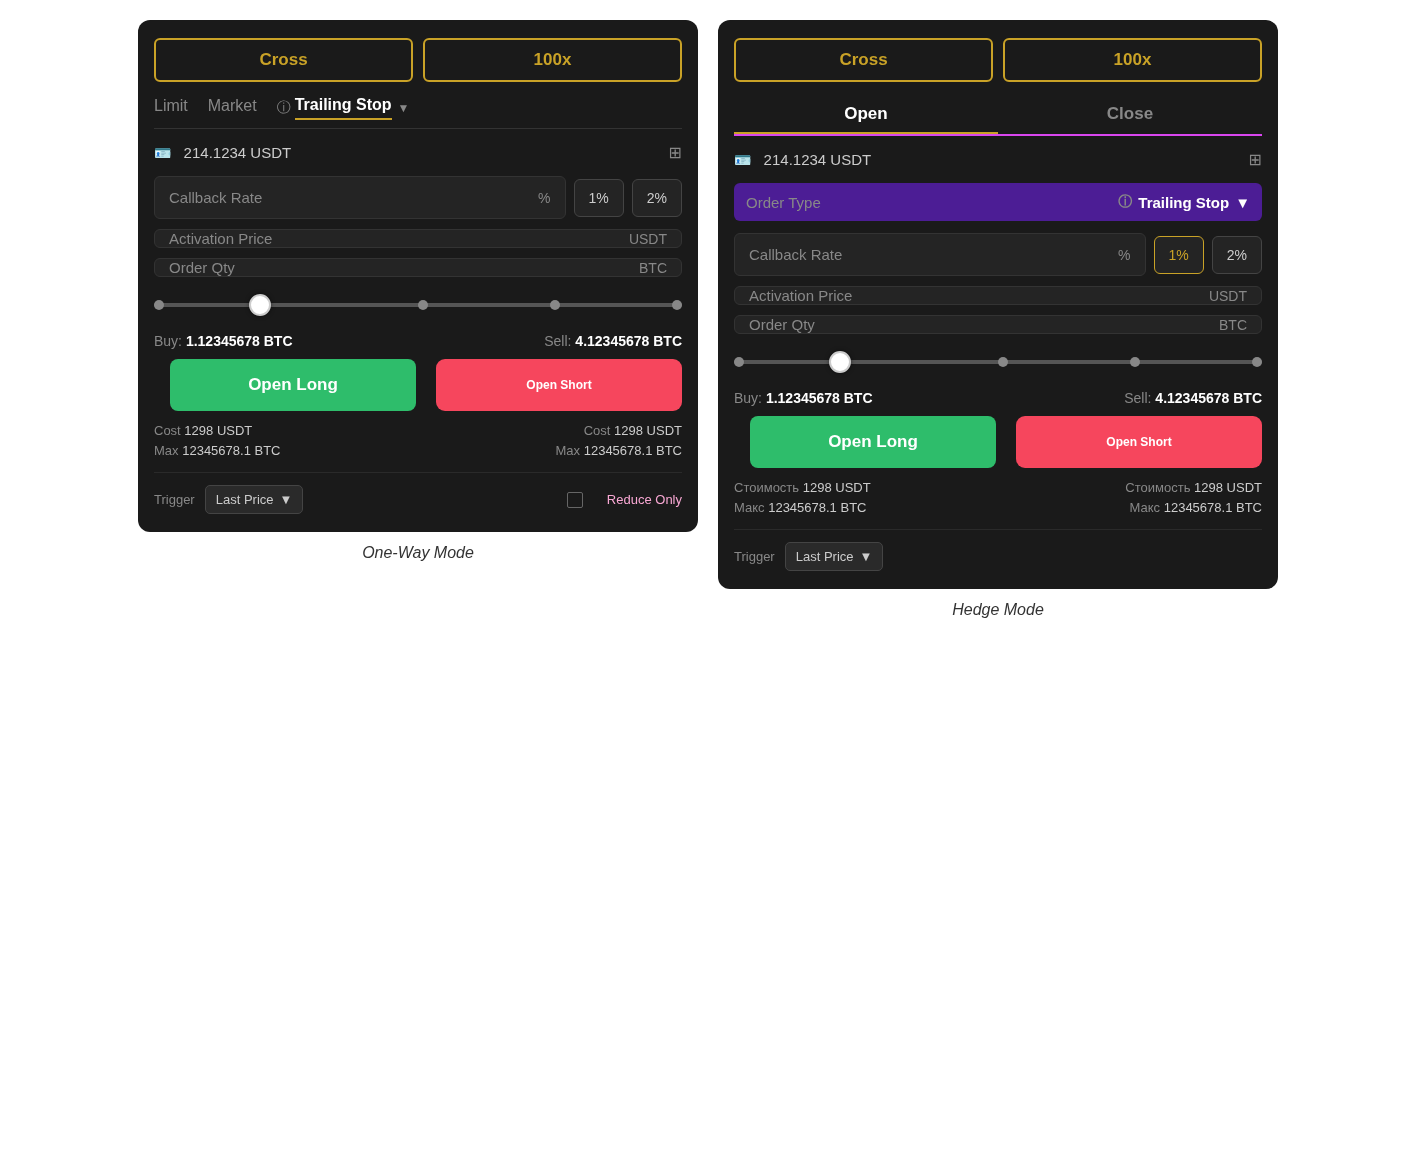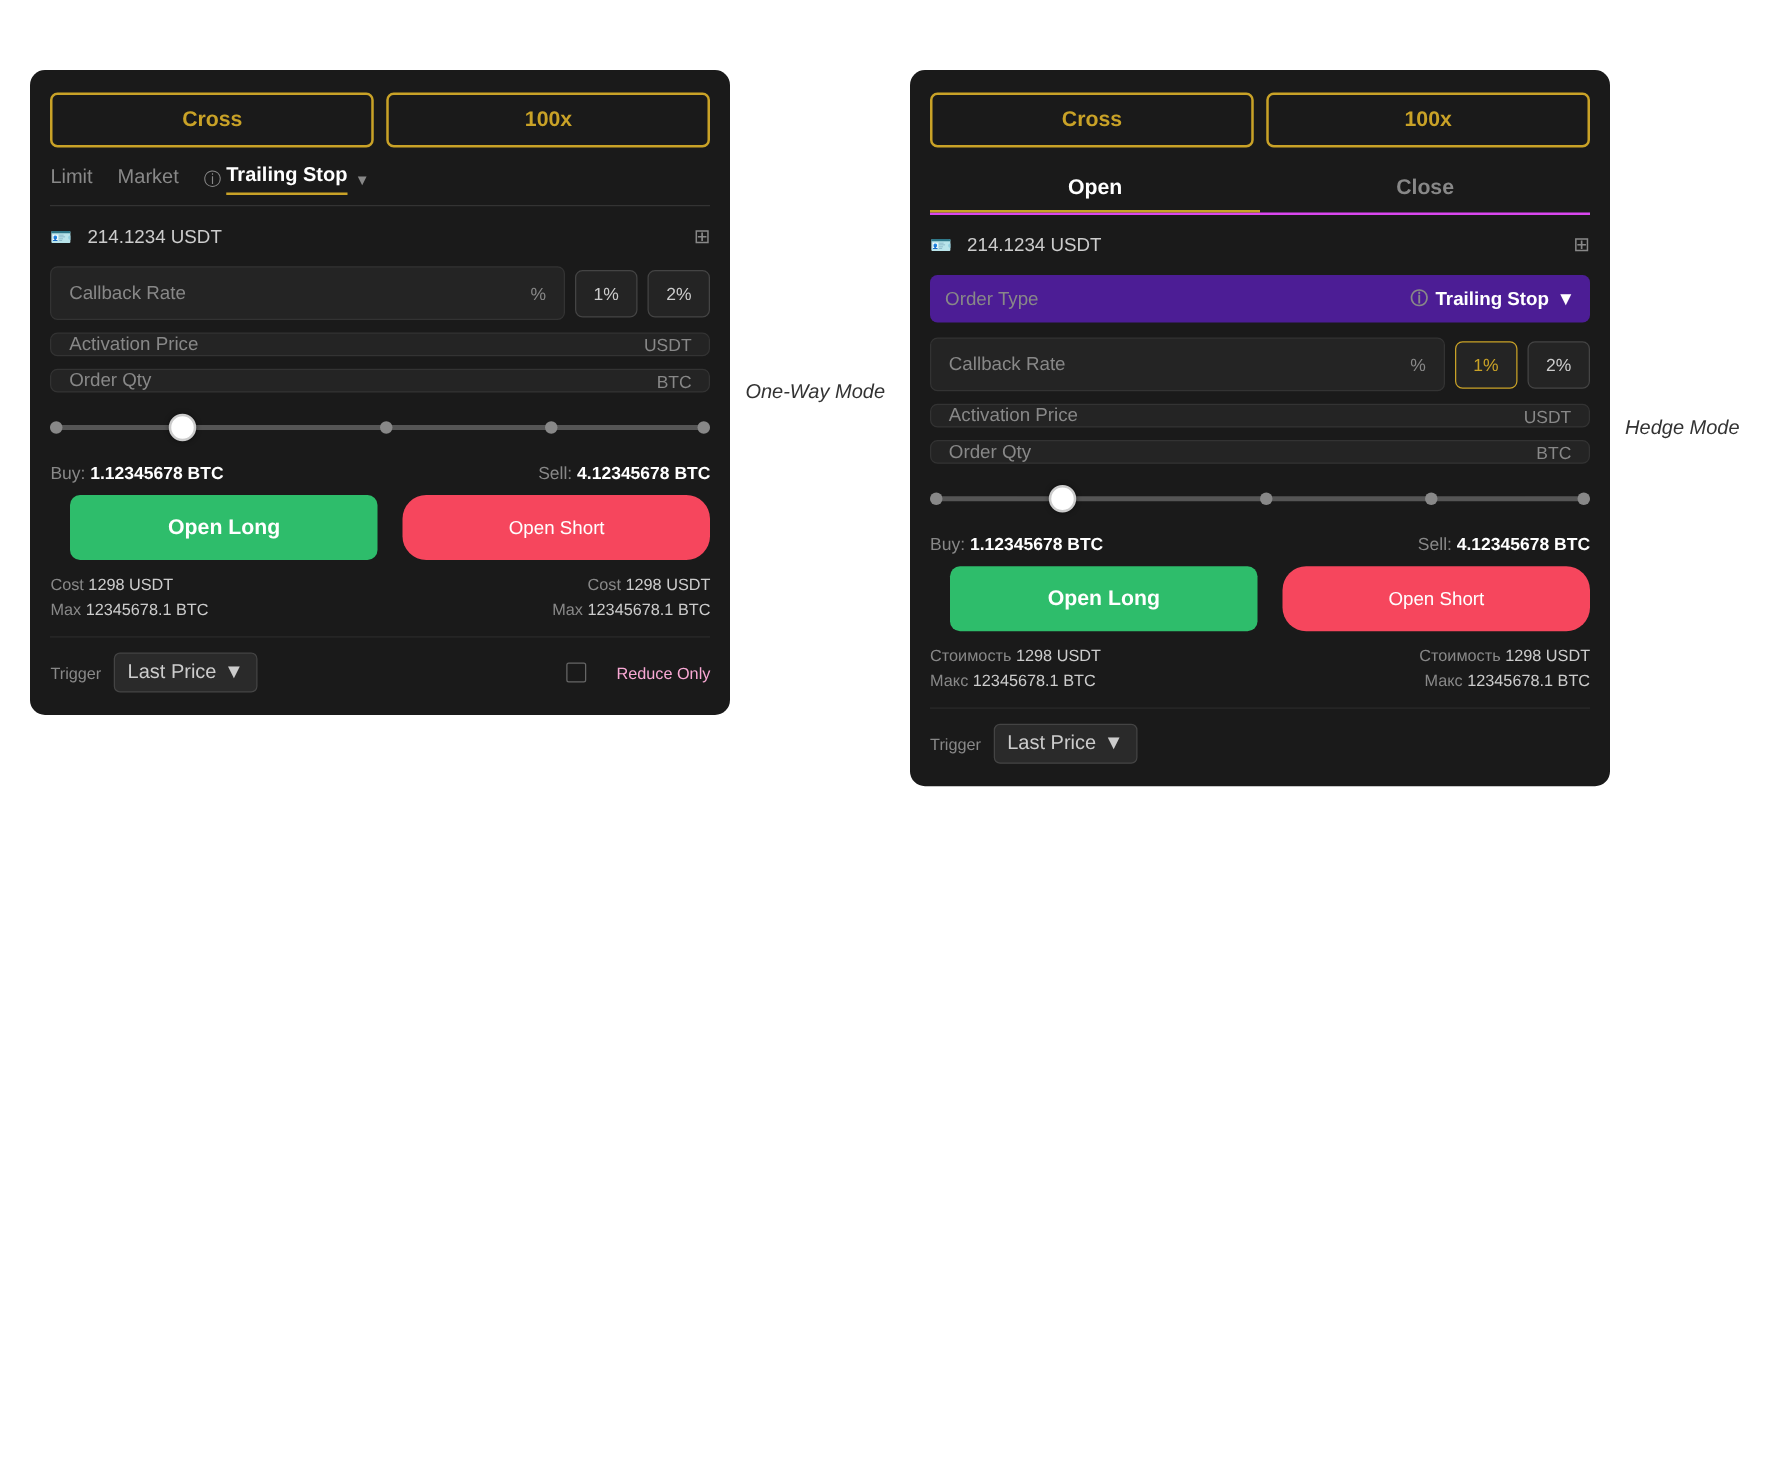"Cross" .panel-wrapper { flex-direction: row -> column; margin-top: 36px -> none }
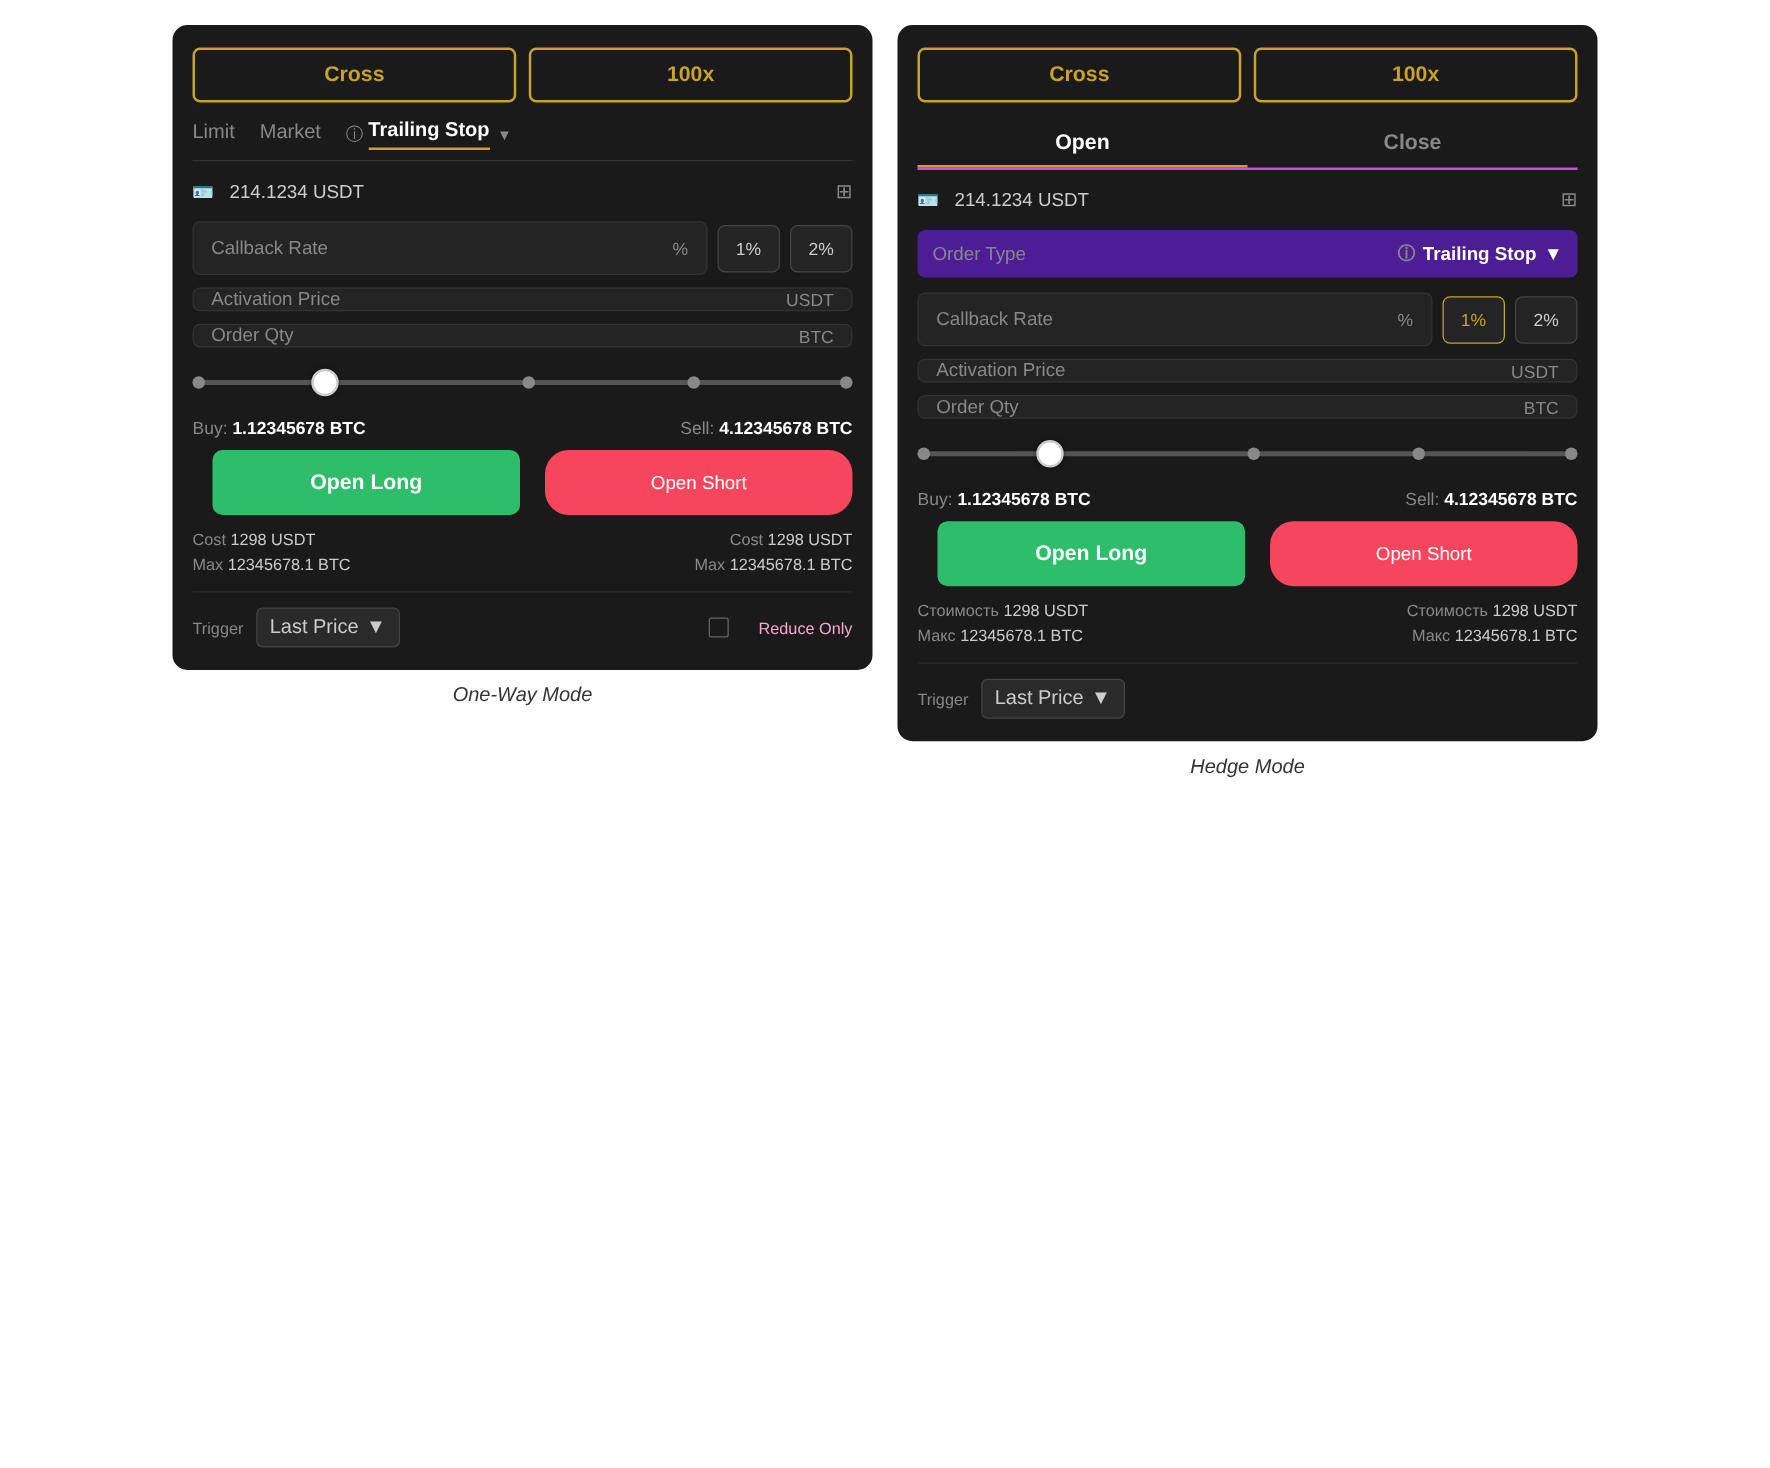"Open Short" .btn-short { border-radius: 19px -> 9px; font-size: 15px -> 12px; font-weight: 400 -> 700 }
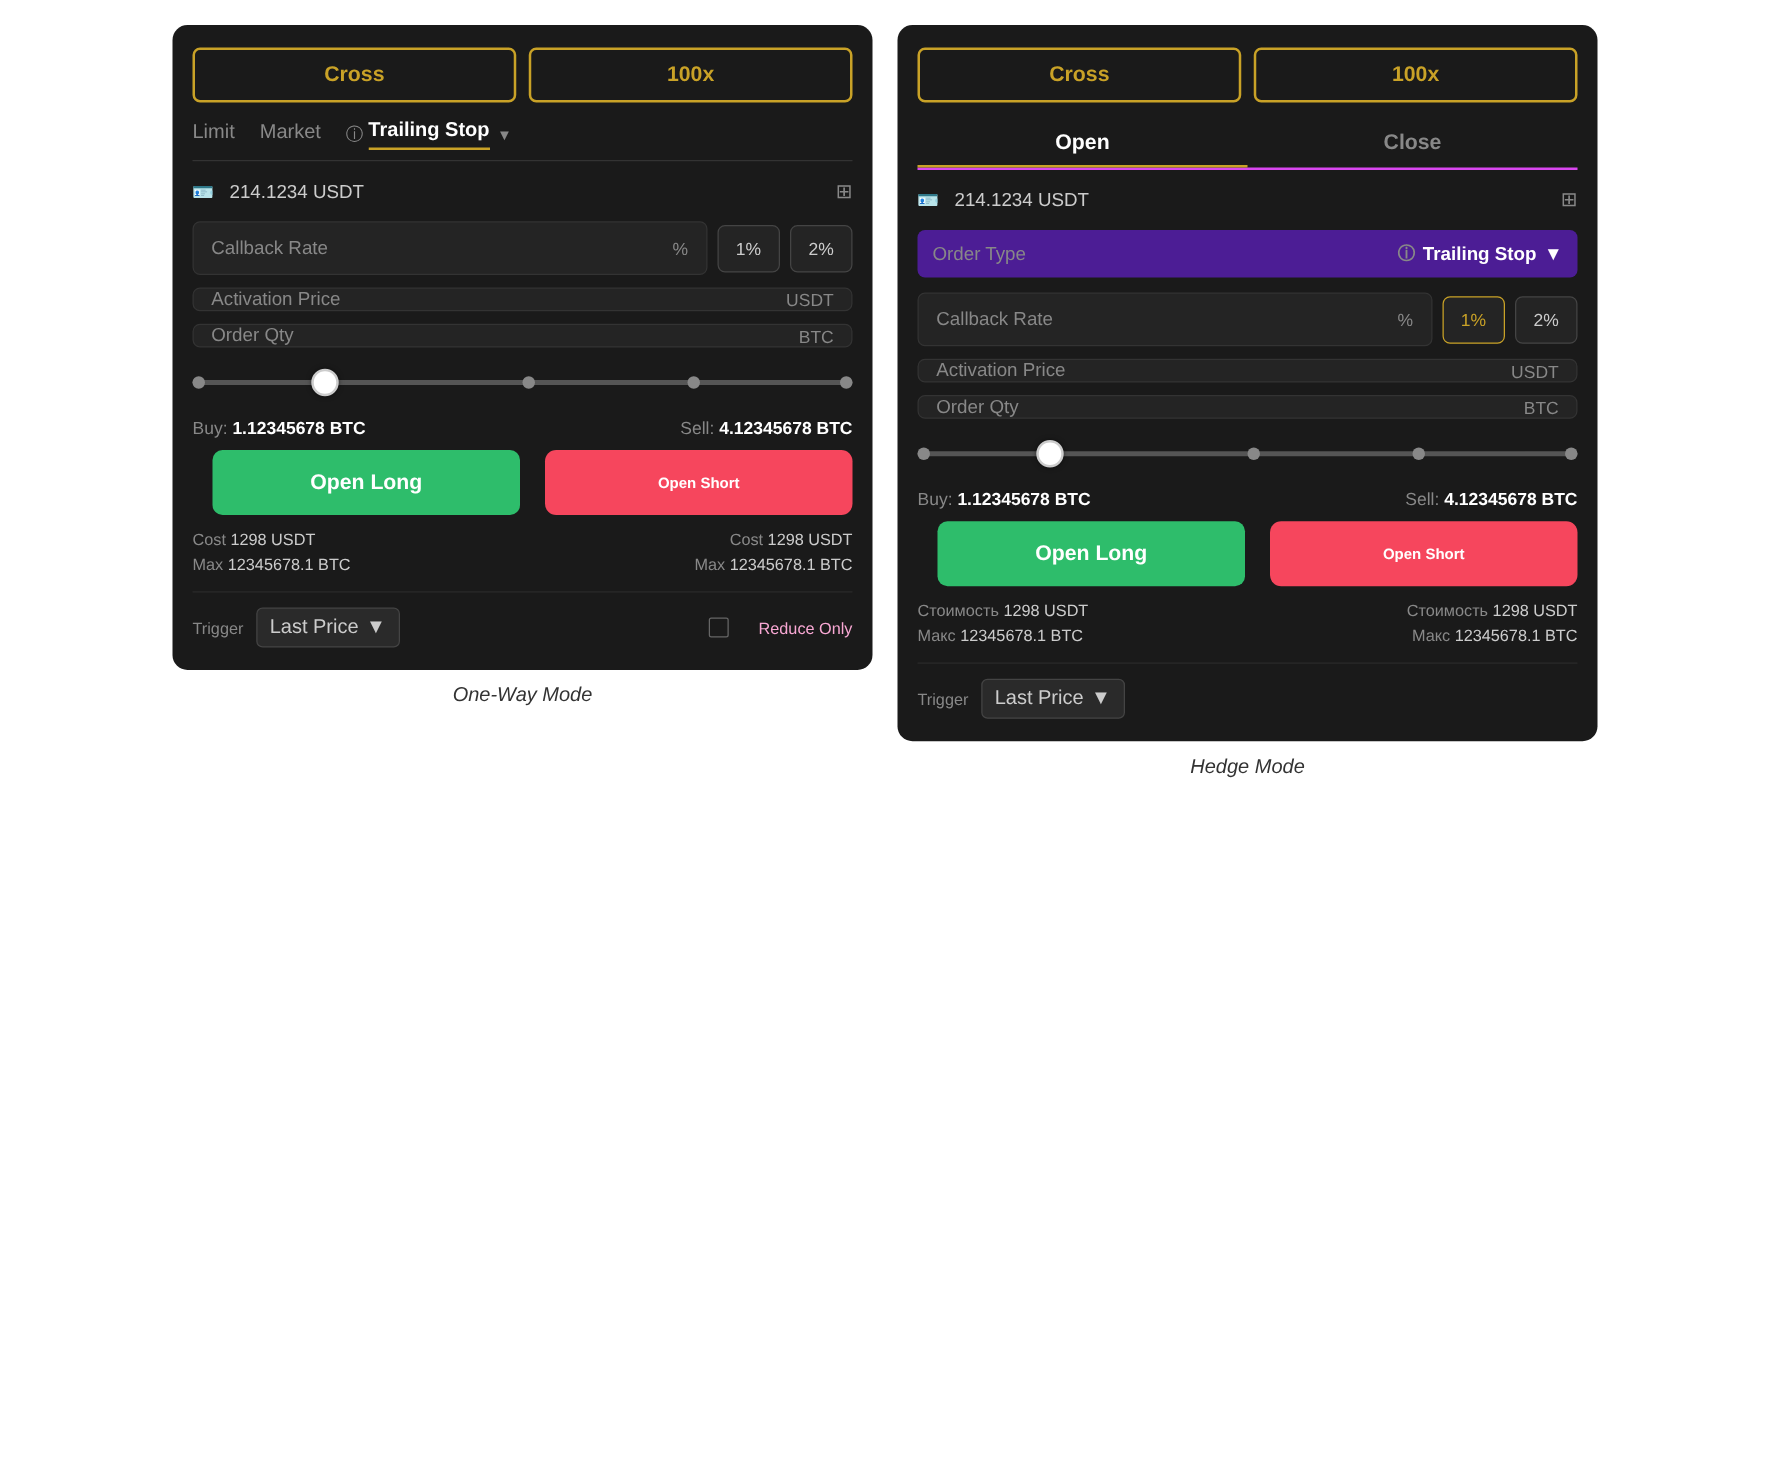"Last Price" .trigger-select { font-size: 16px -> 13px }
